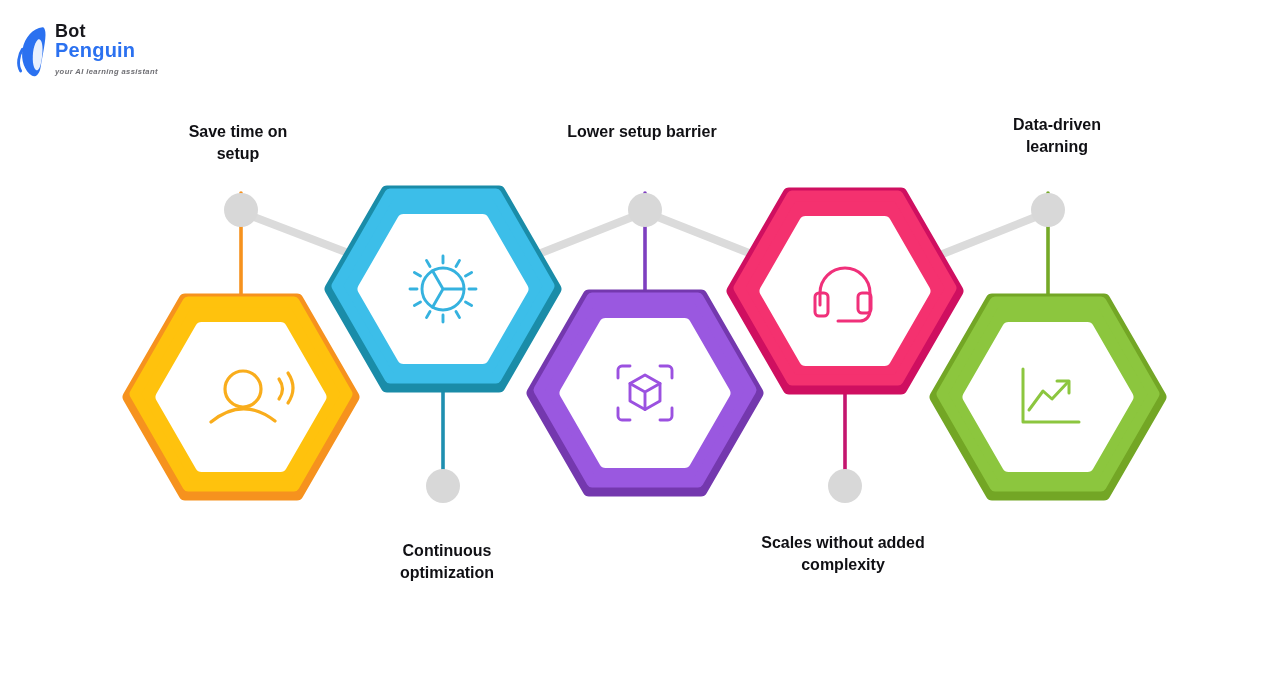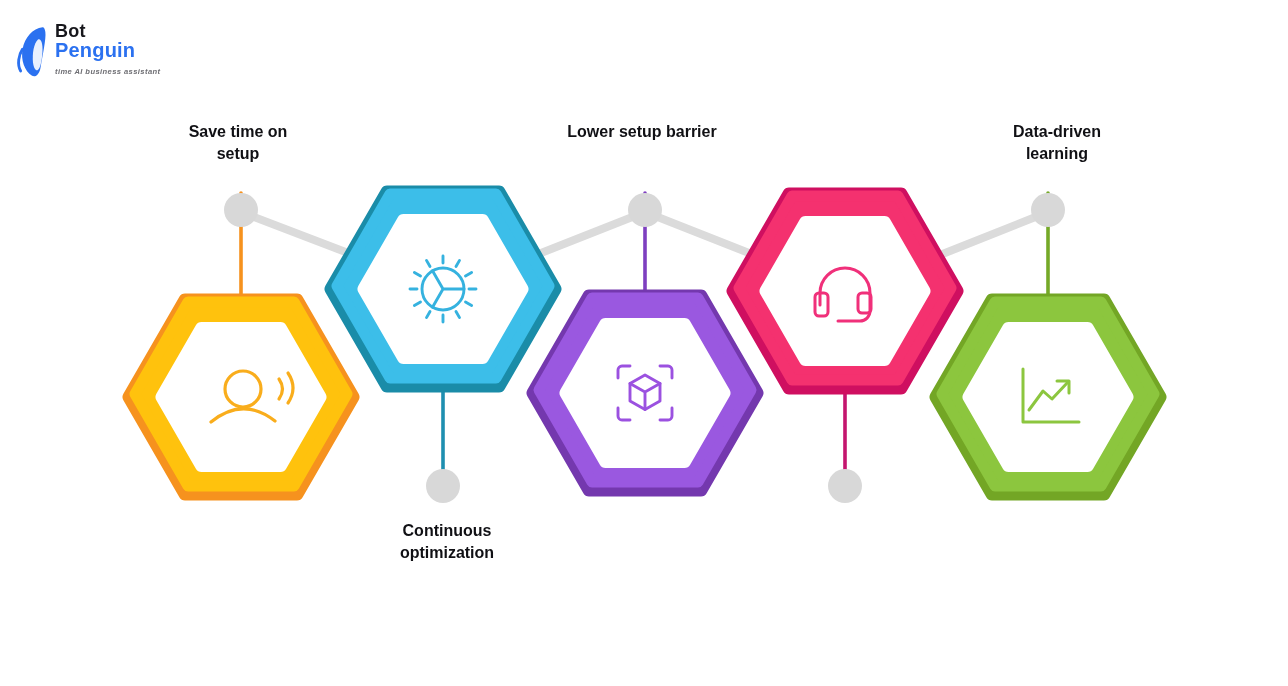"time AI business assistant" span.tagline { text: time AI business -> your AI learning }
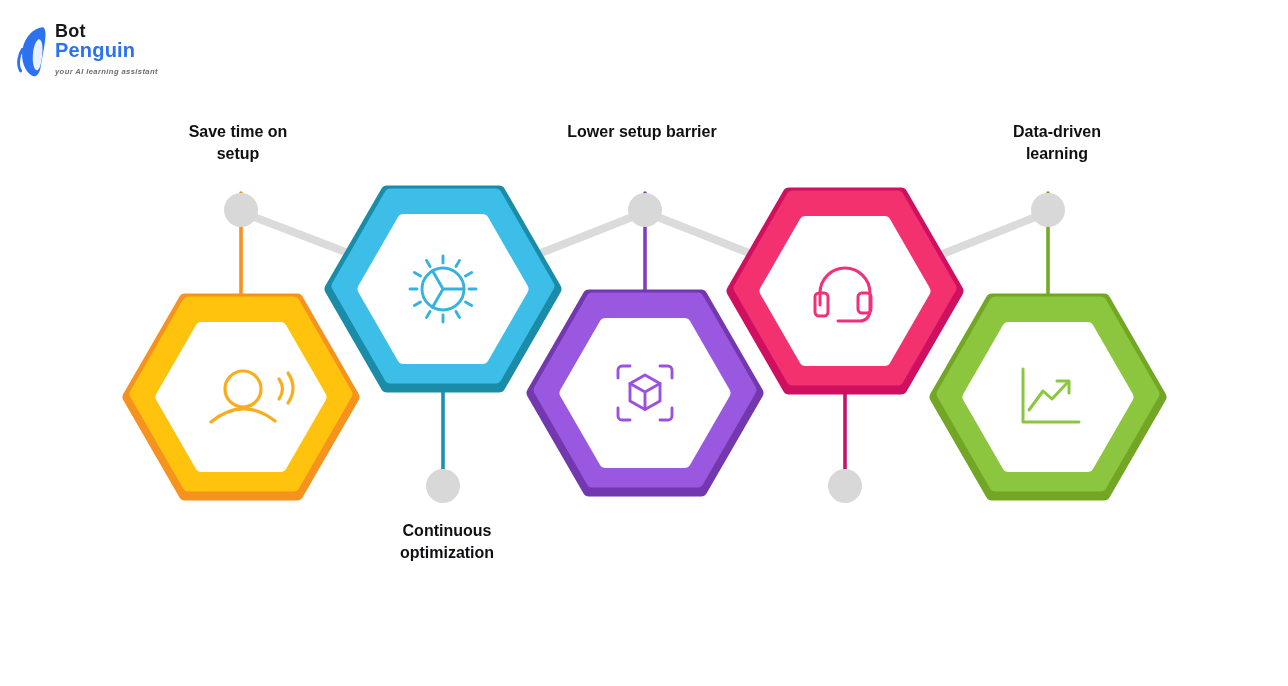"Data-driven" div.label { top: 121px -> 114px }
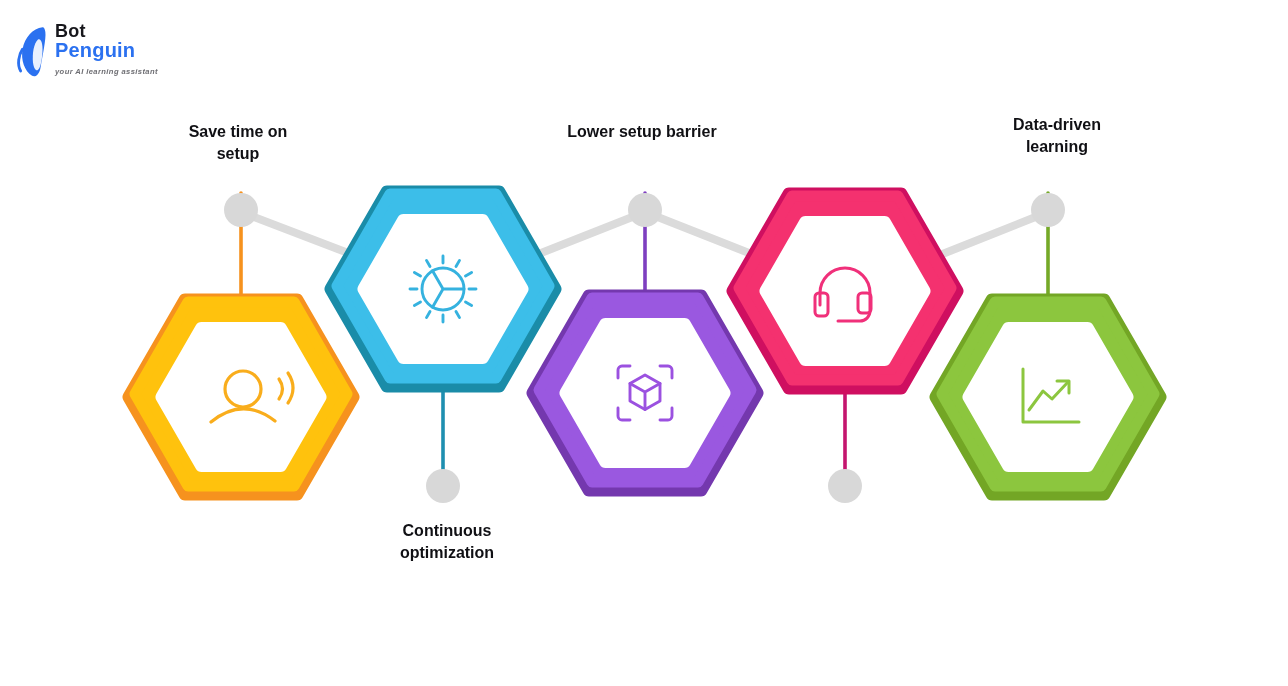"Continuous" div.label { top: 520px -> 540px }
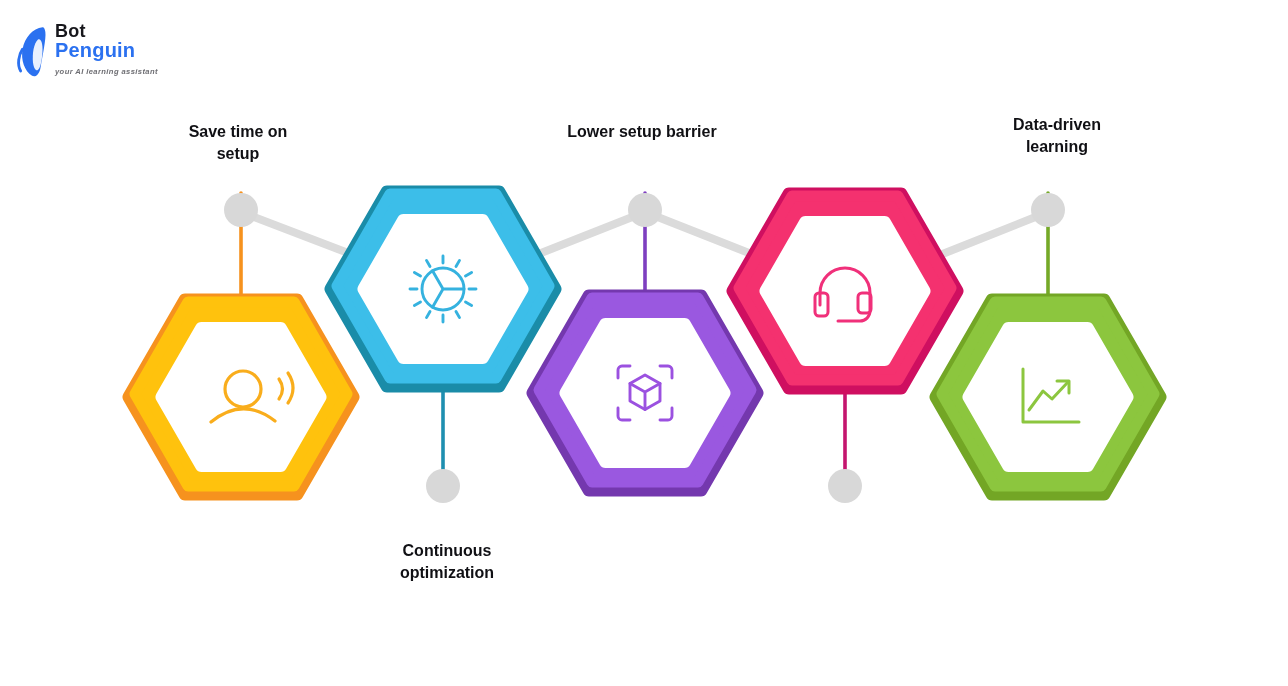"Scales without added" div.label { html: none -> <div>Scales without added complexity</div> }
